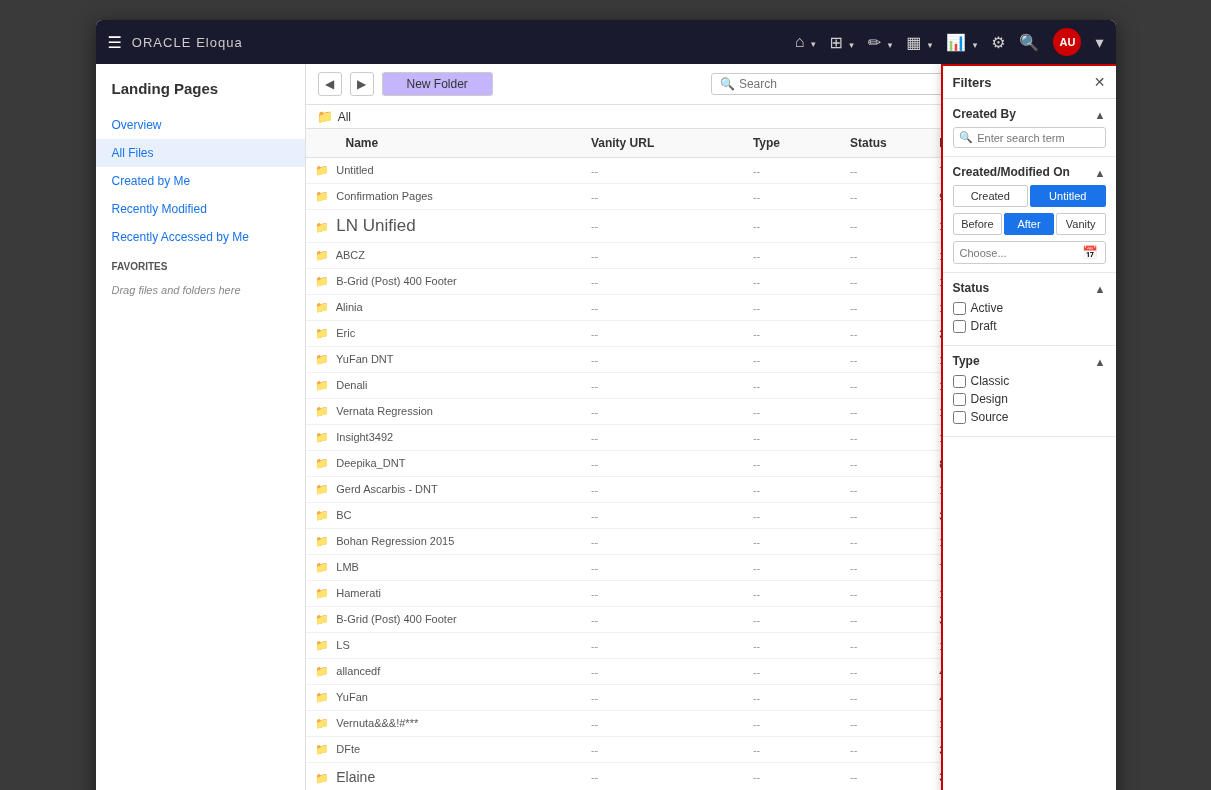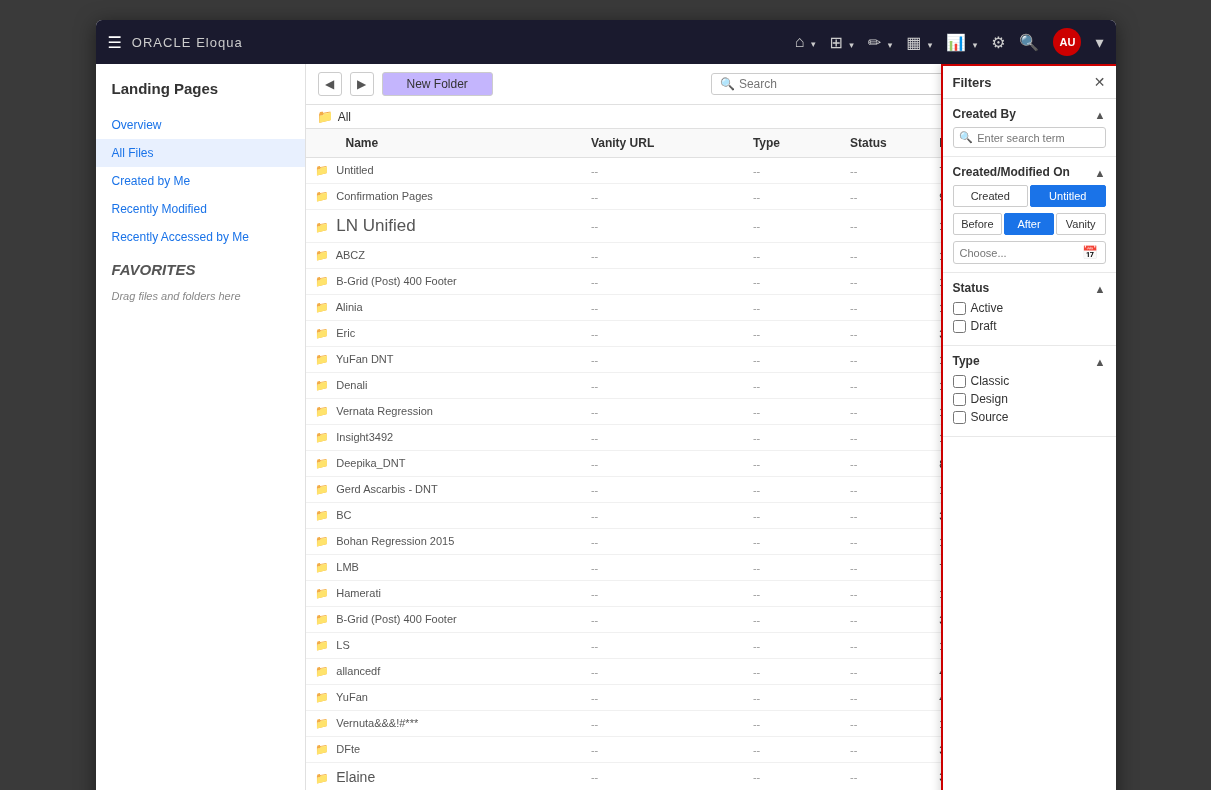"FAVORITES" .sidebar-section-title { font-size: 15px -> 10px; font-style: italic -> none }
